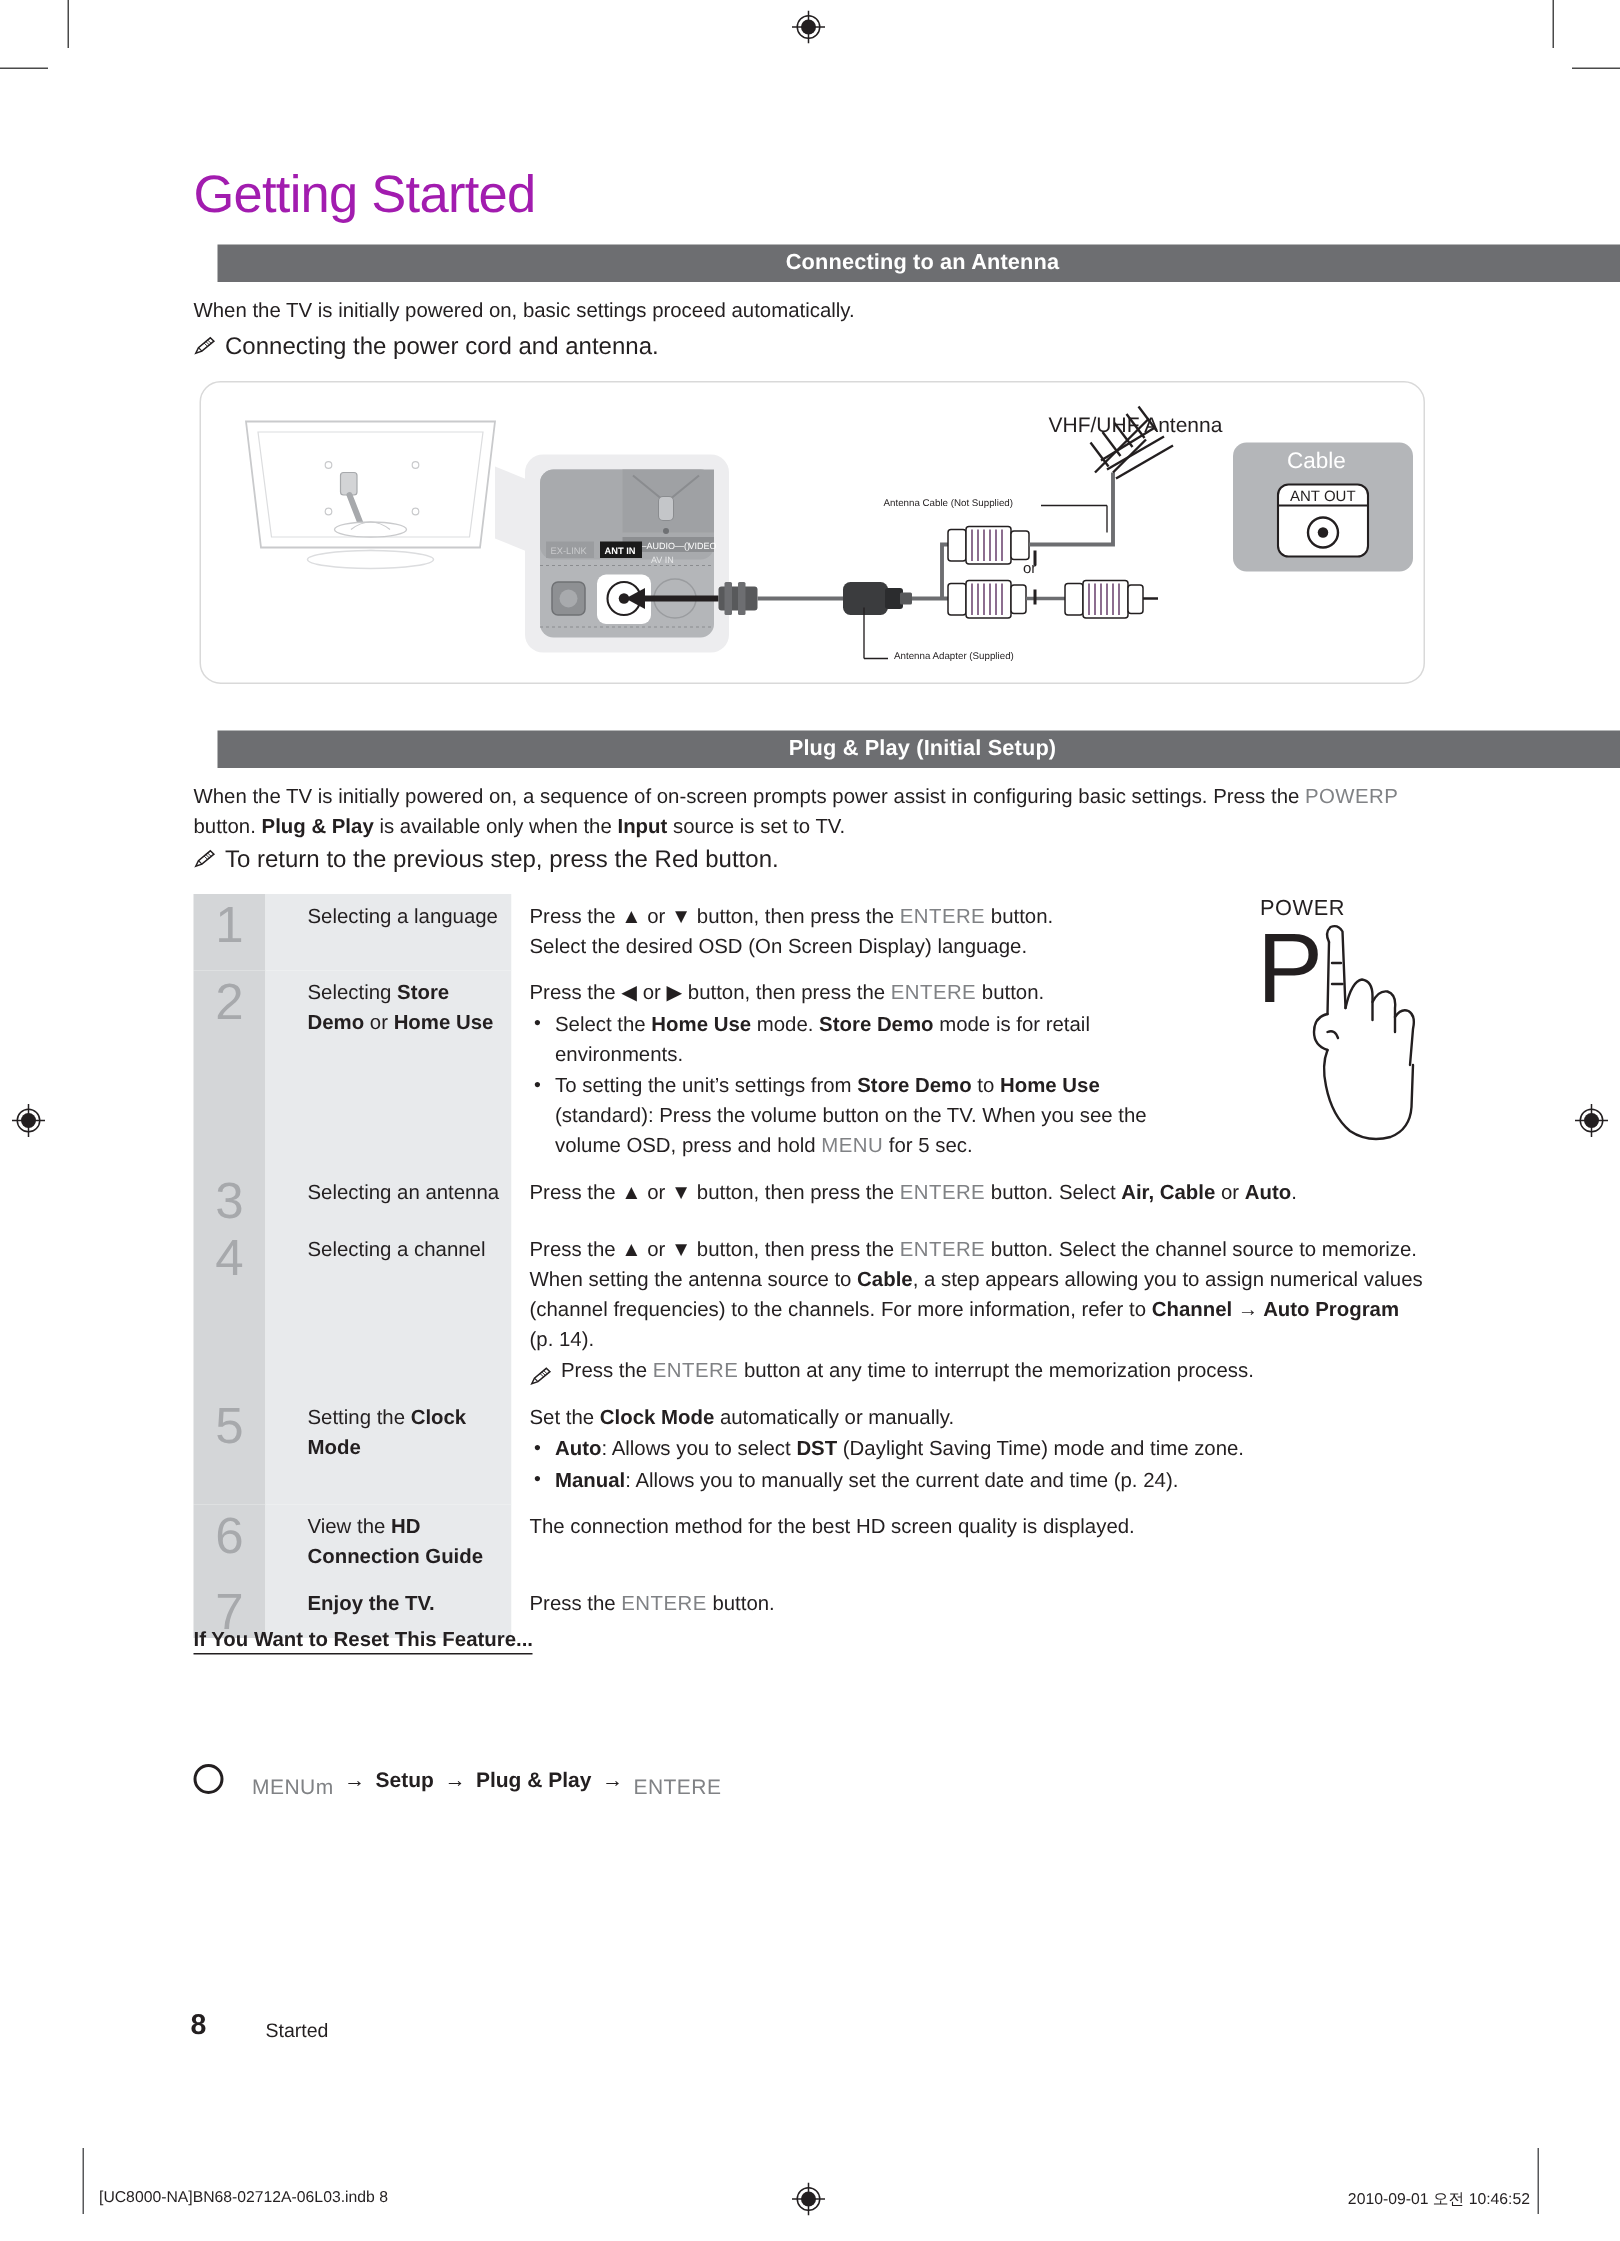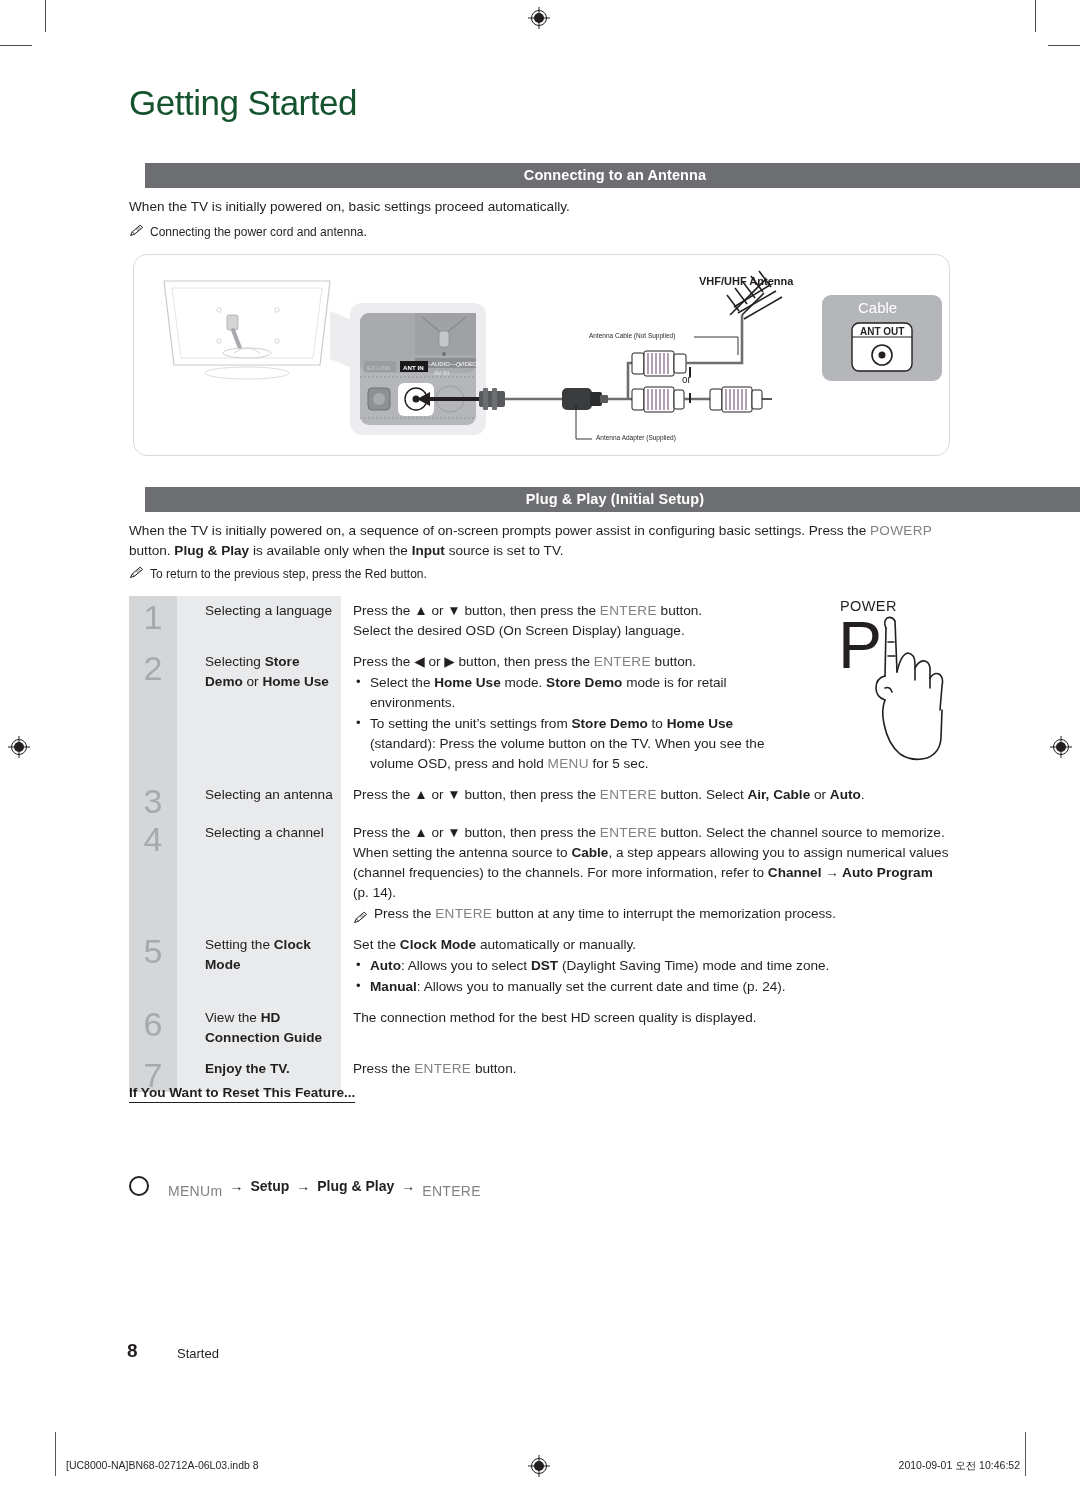"Getting Started" .page-title { color: #14532d -> #a21caf; top: 83px -> 110px }
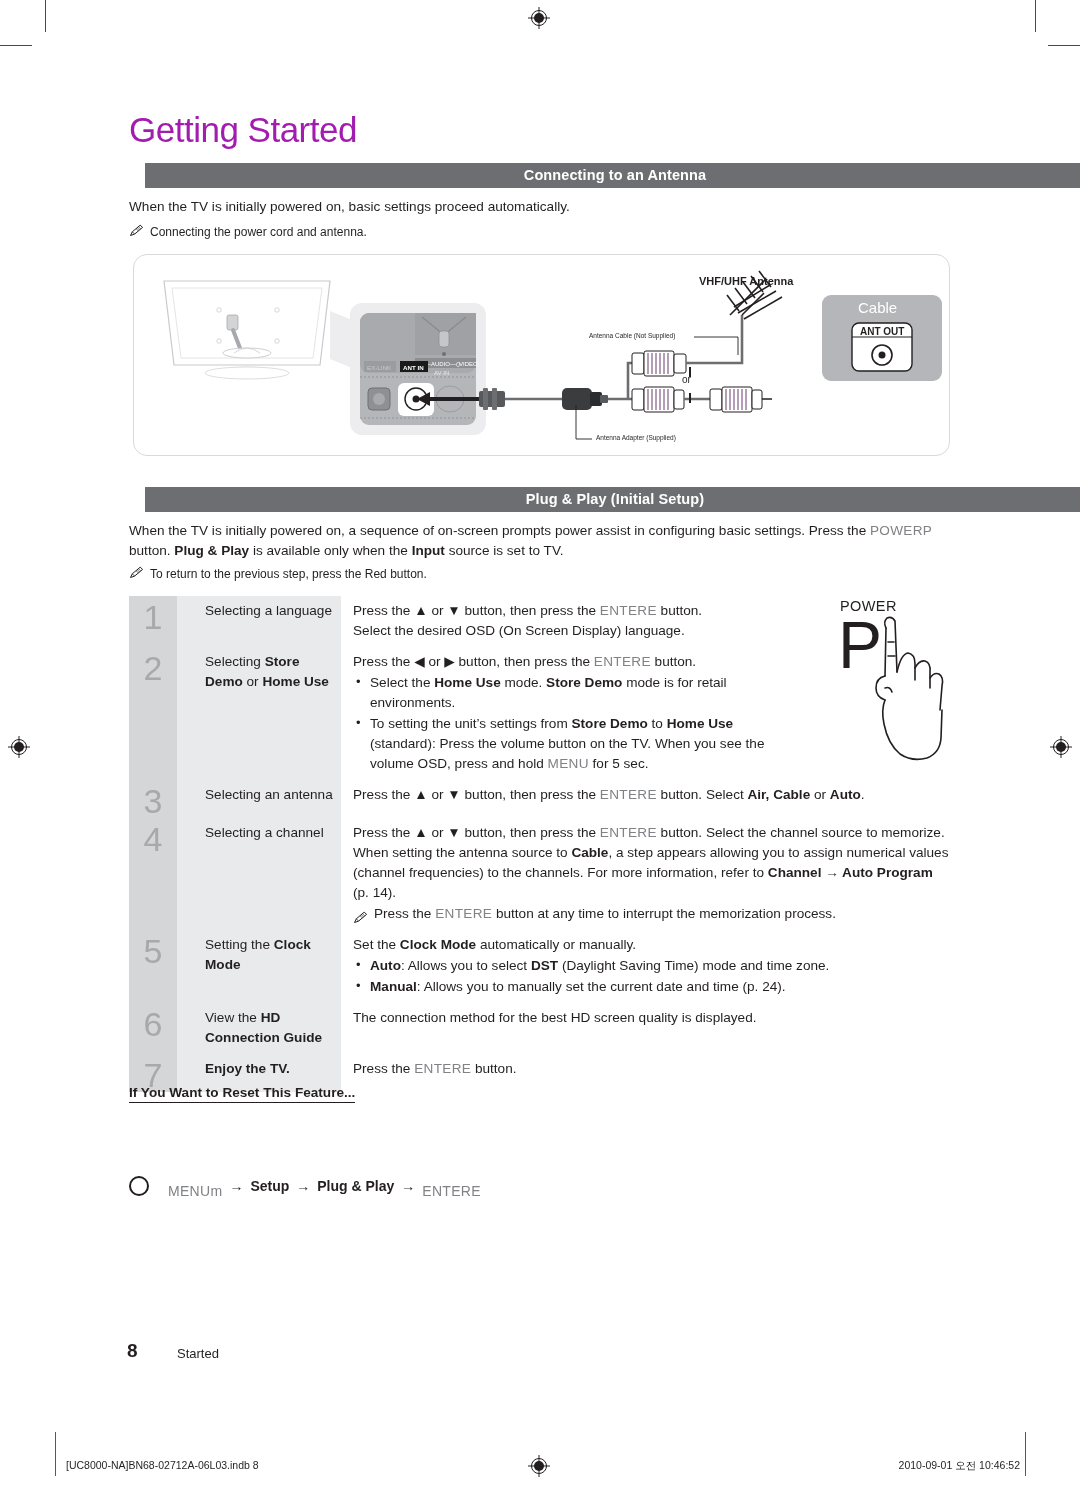"Connecting the power cord and" .note-text { font-size: 12px -> 16px }
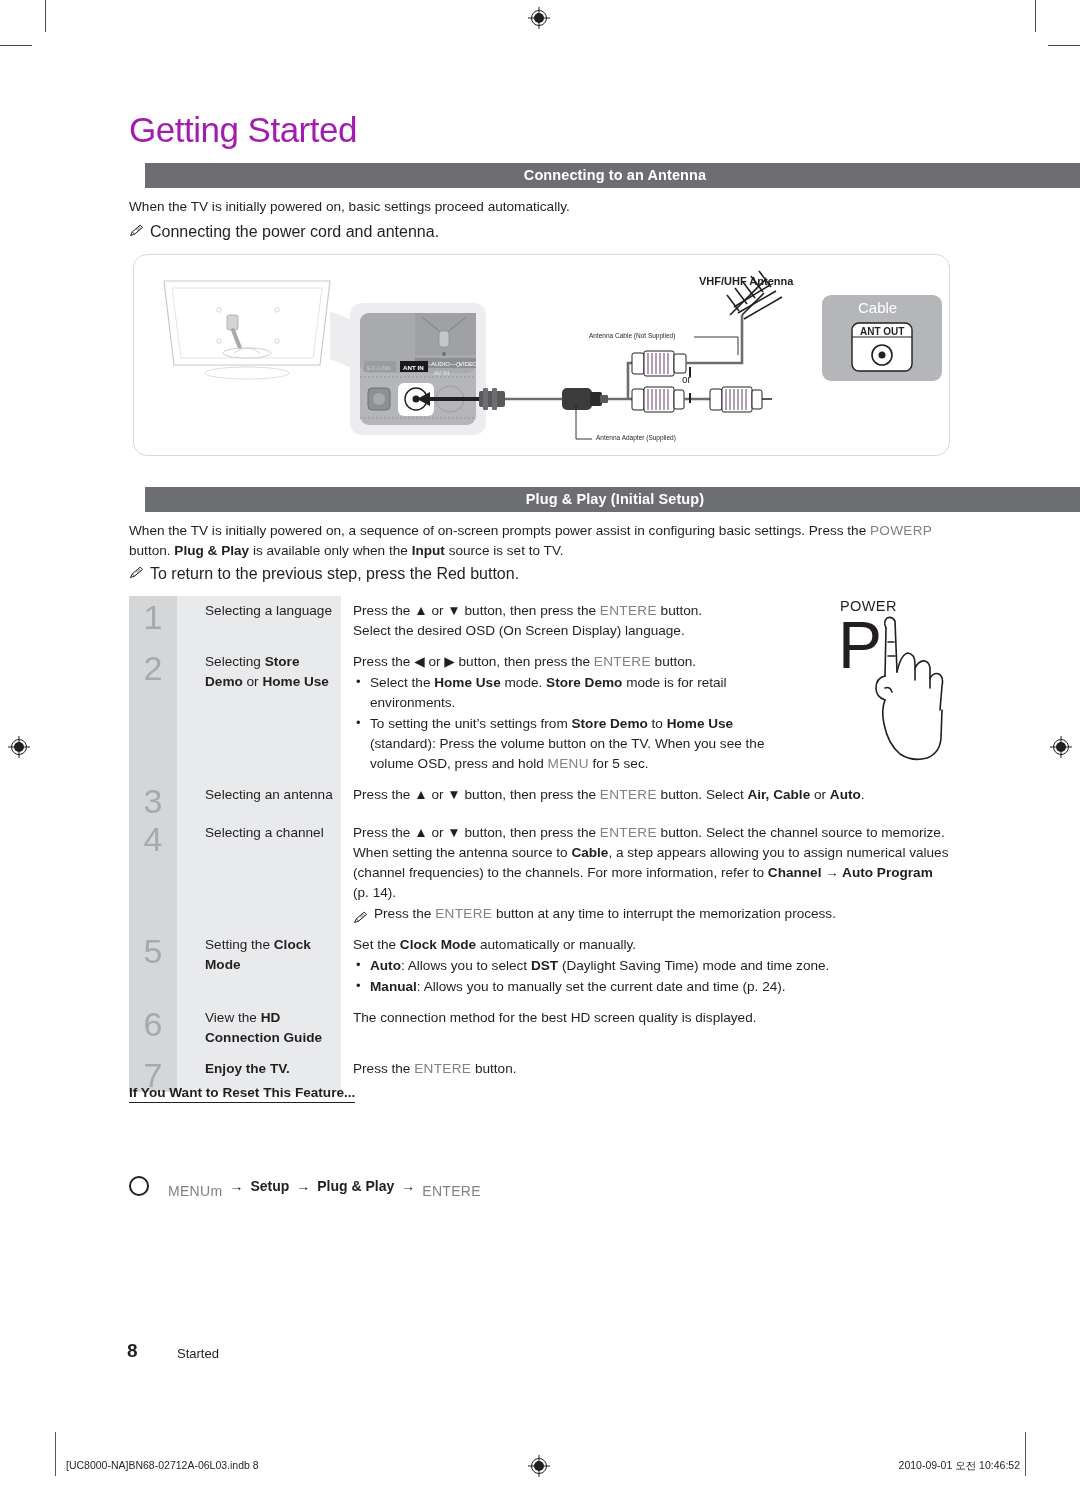"VHF/UHF Antenna" .dg-label.big { font-size: 11px -> 14px; font-weight: bold -> none }
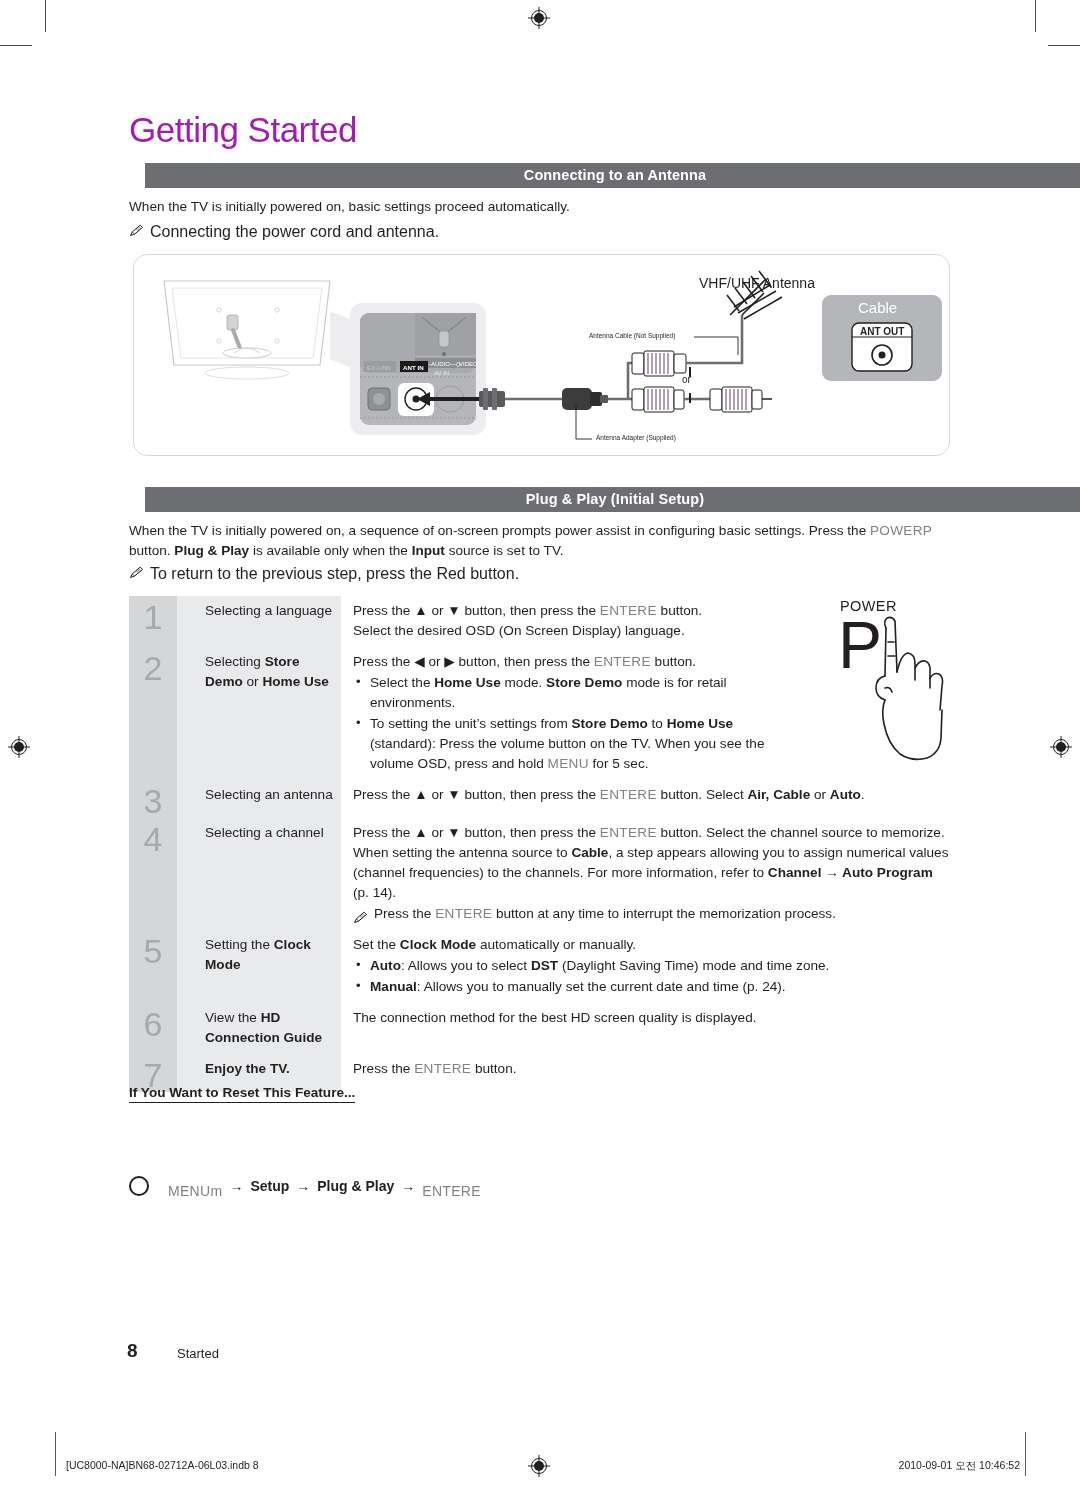"ANT OUT" div.dg-label { font-weight: bold -> normal }
